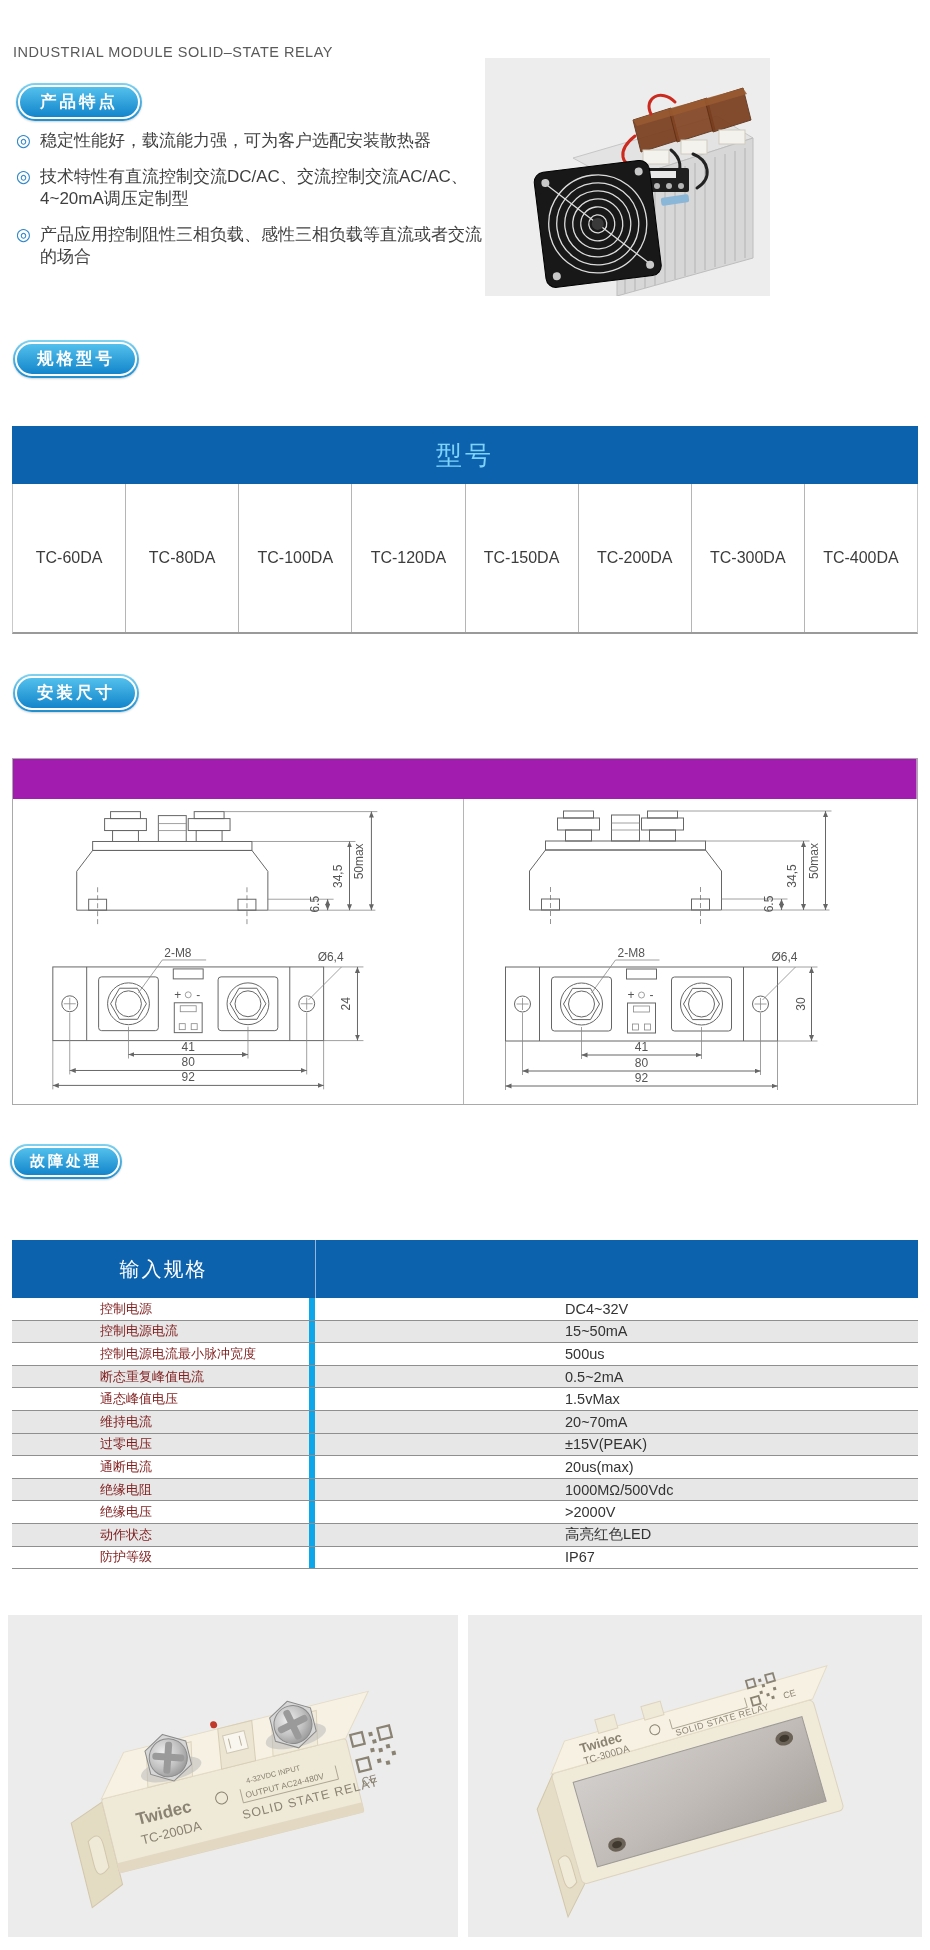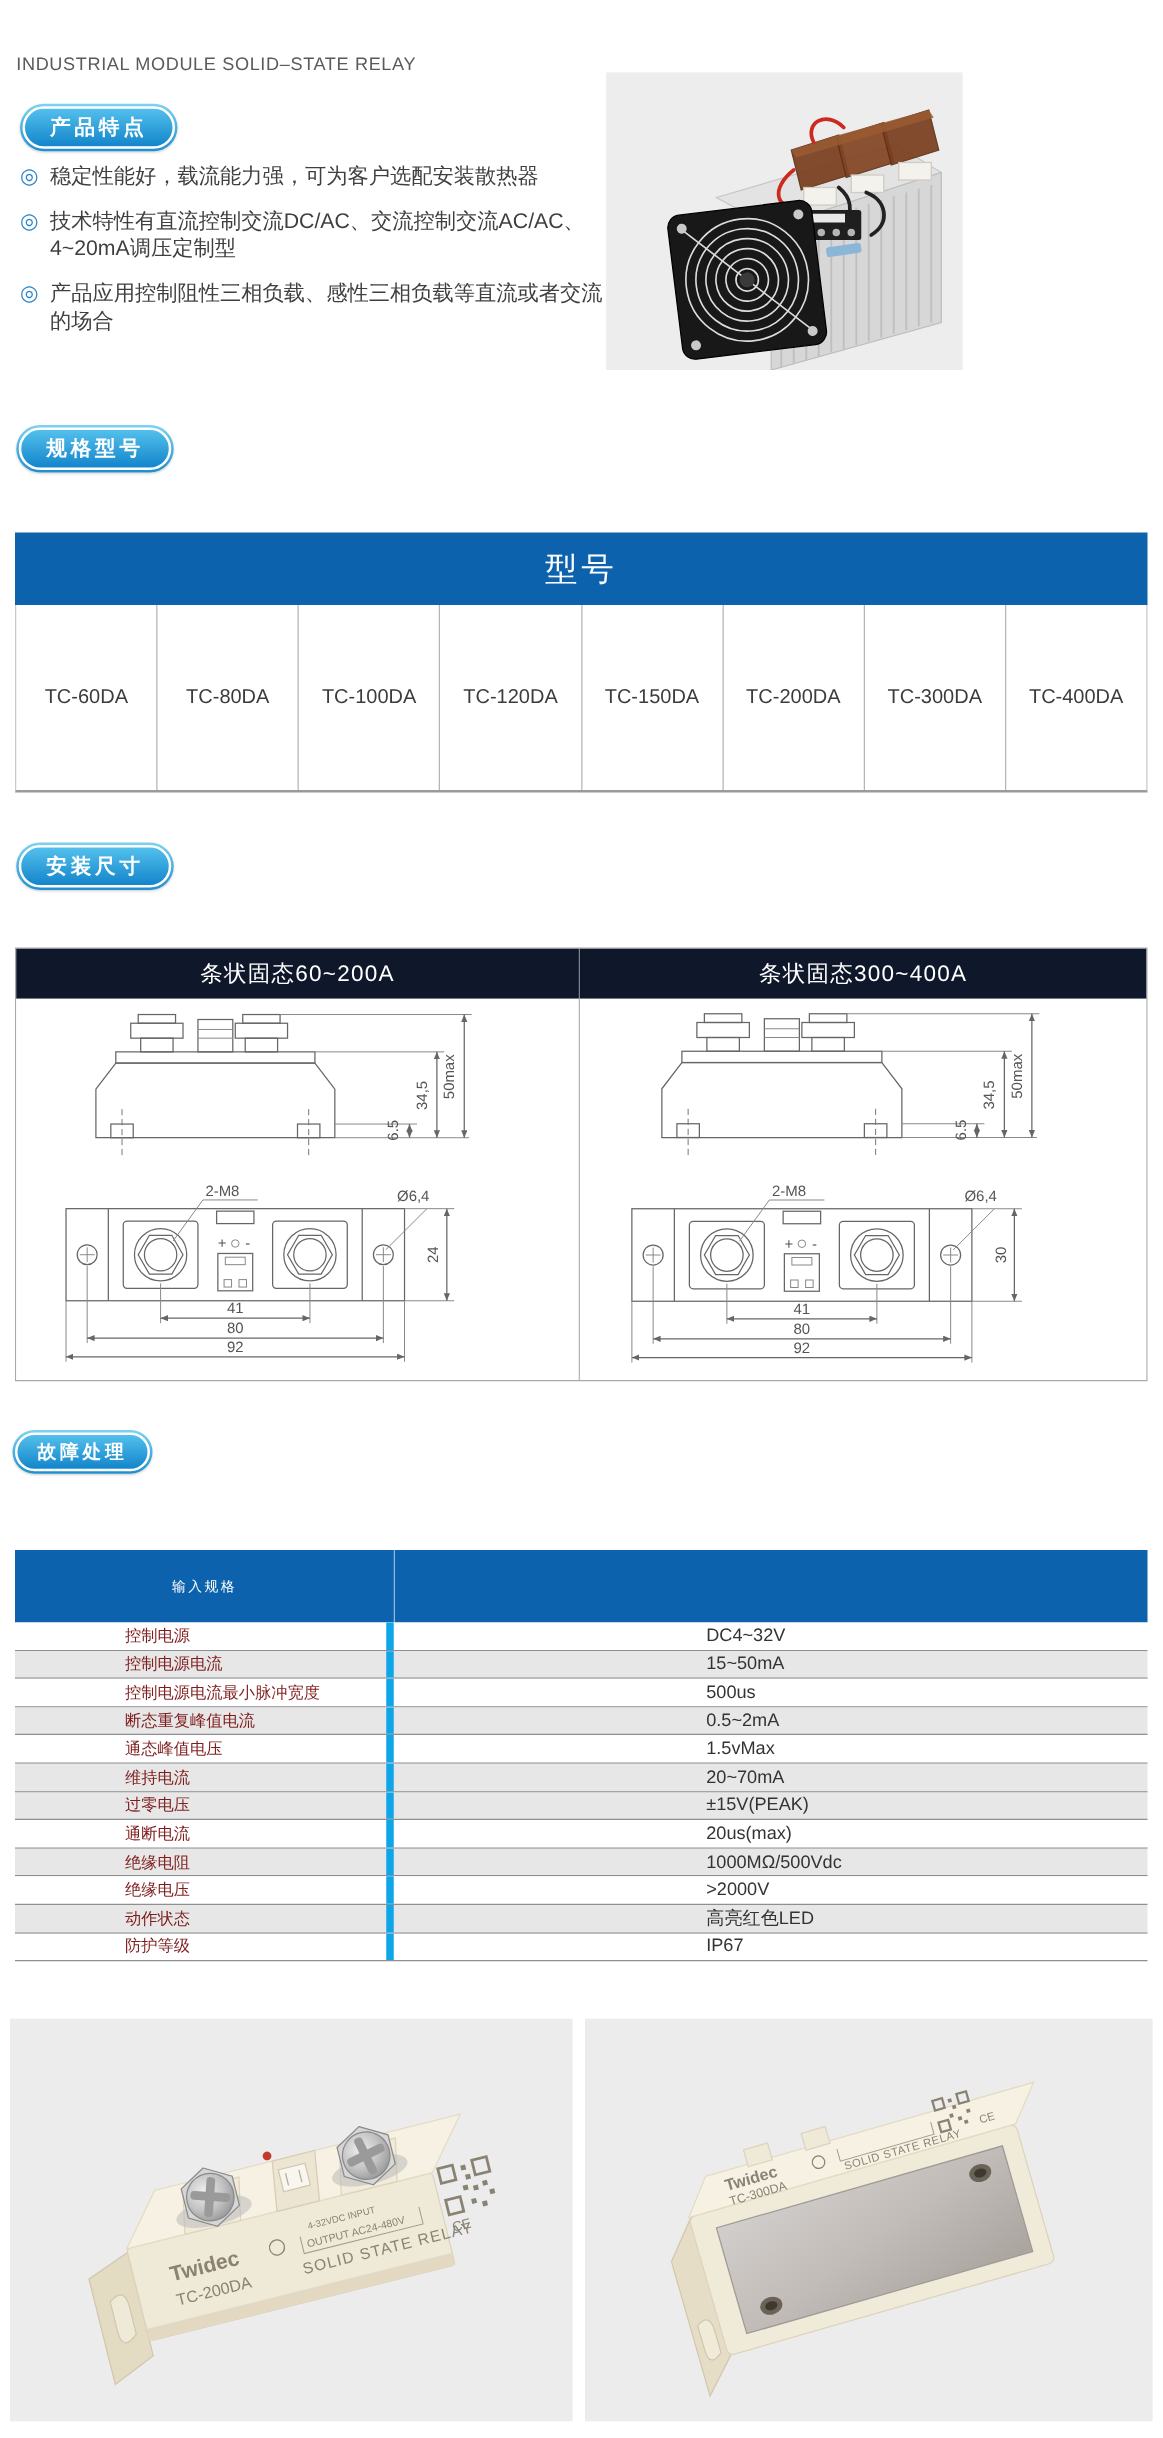"型号" .mt-header { color: #ffffff -> #7dd3fc }
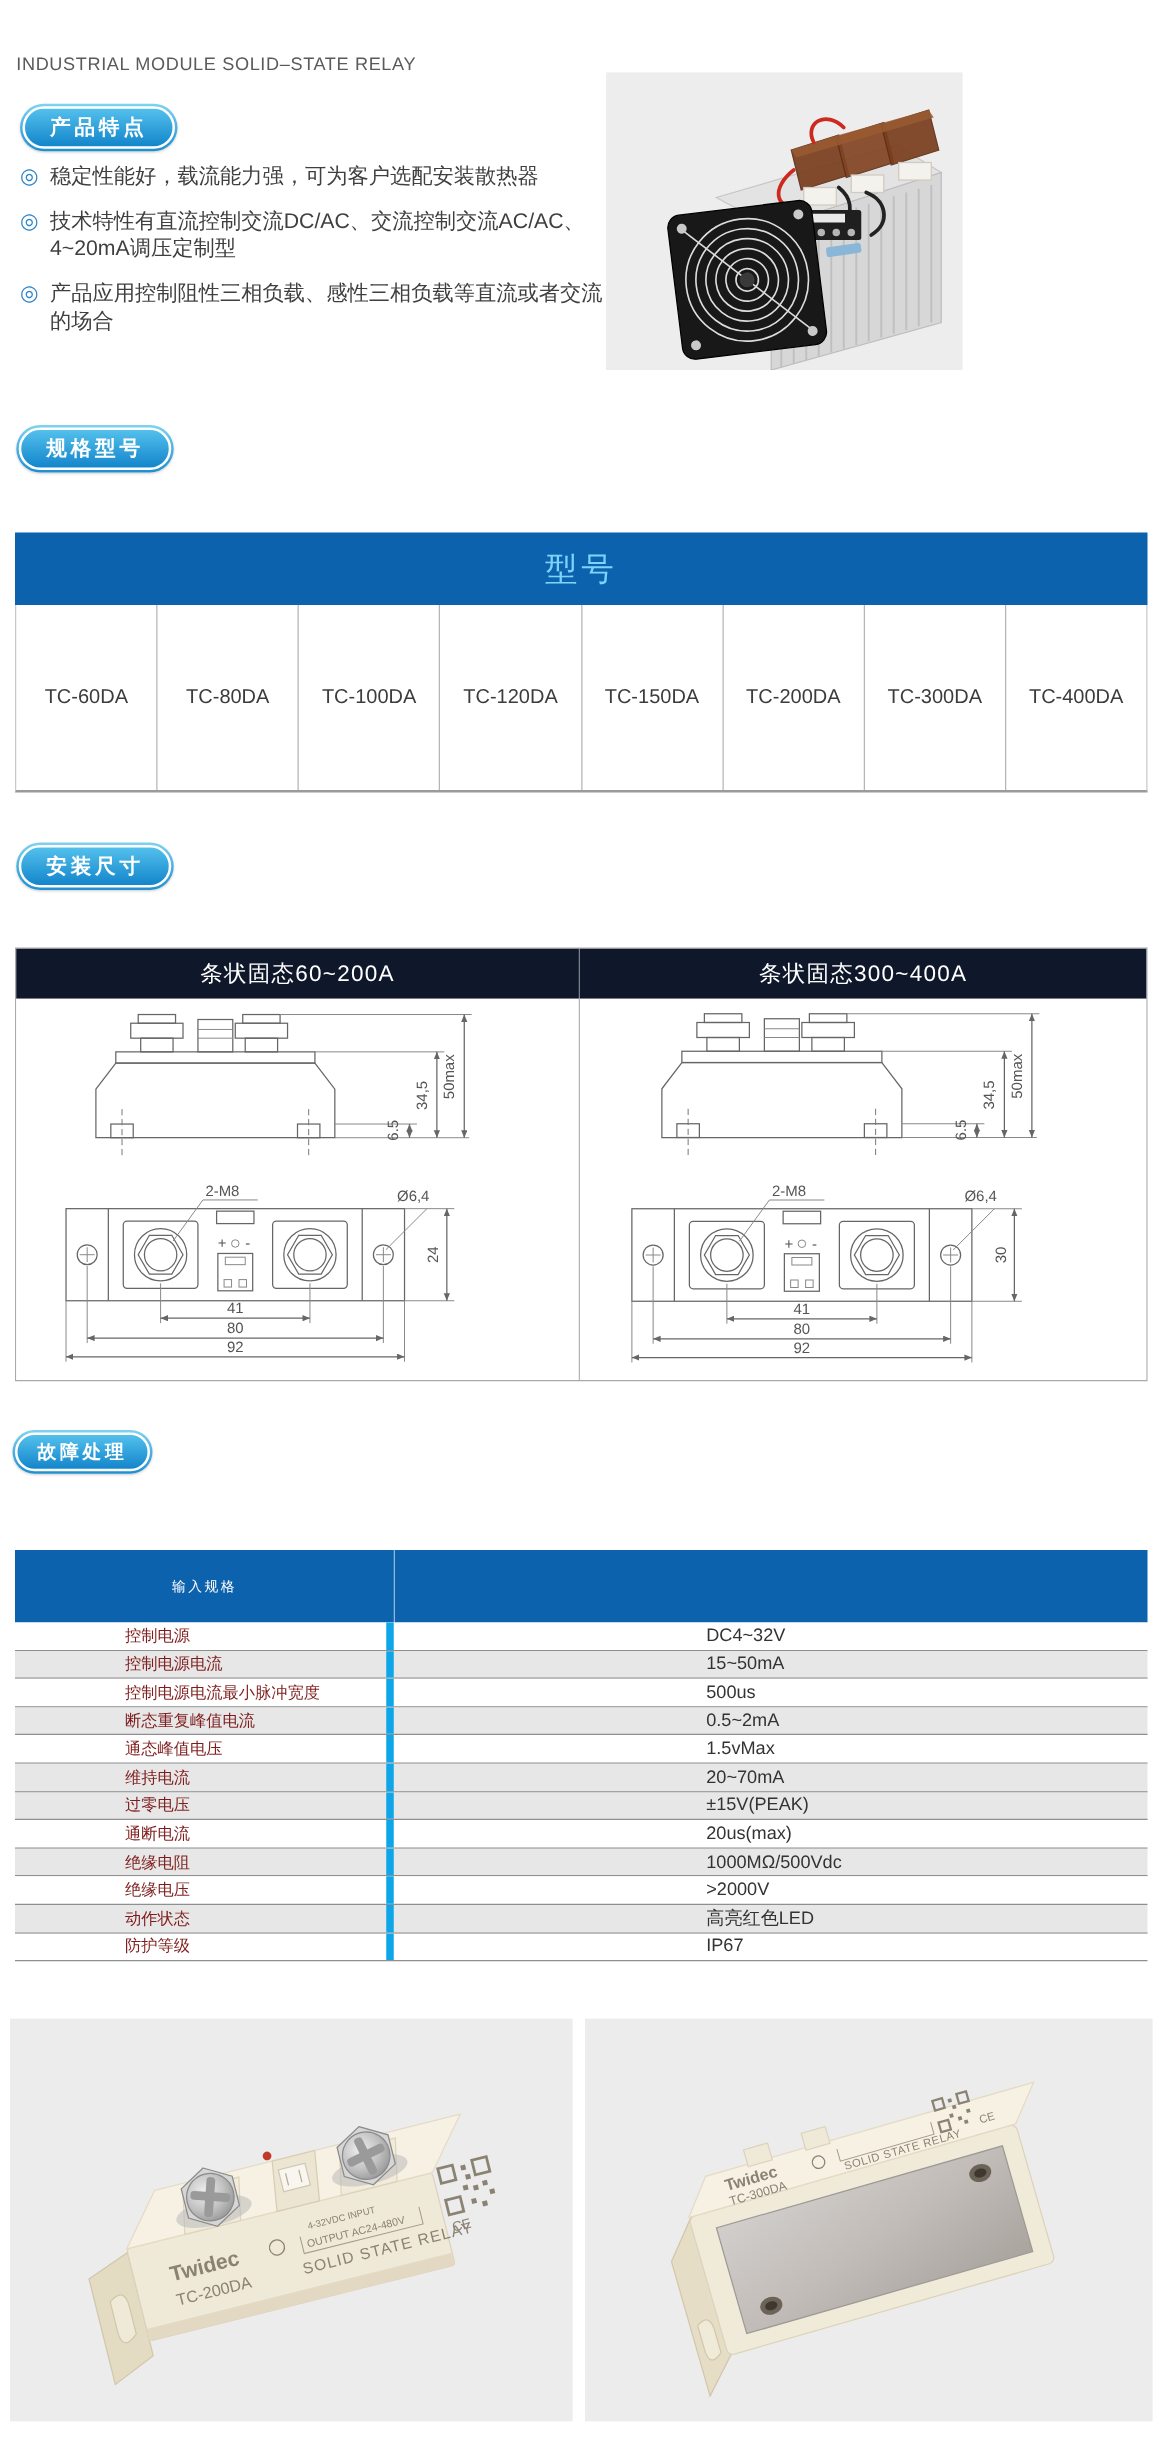"条状固态60~200A" .dim-head { background: #0f172a -> #a21caf; flex-direction: none -> column }
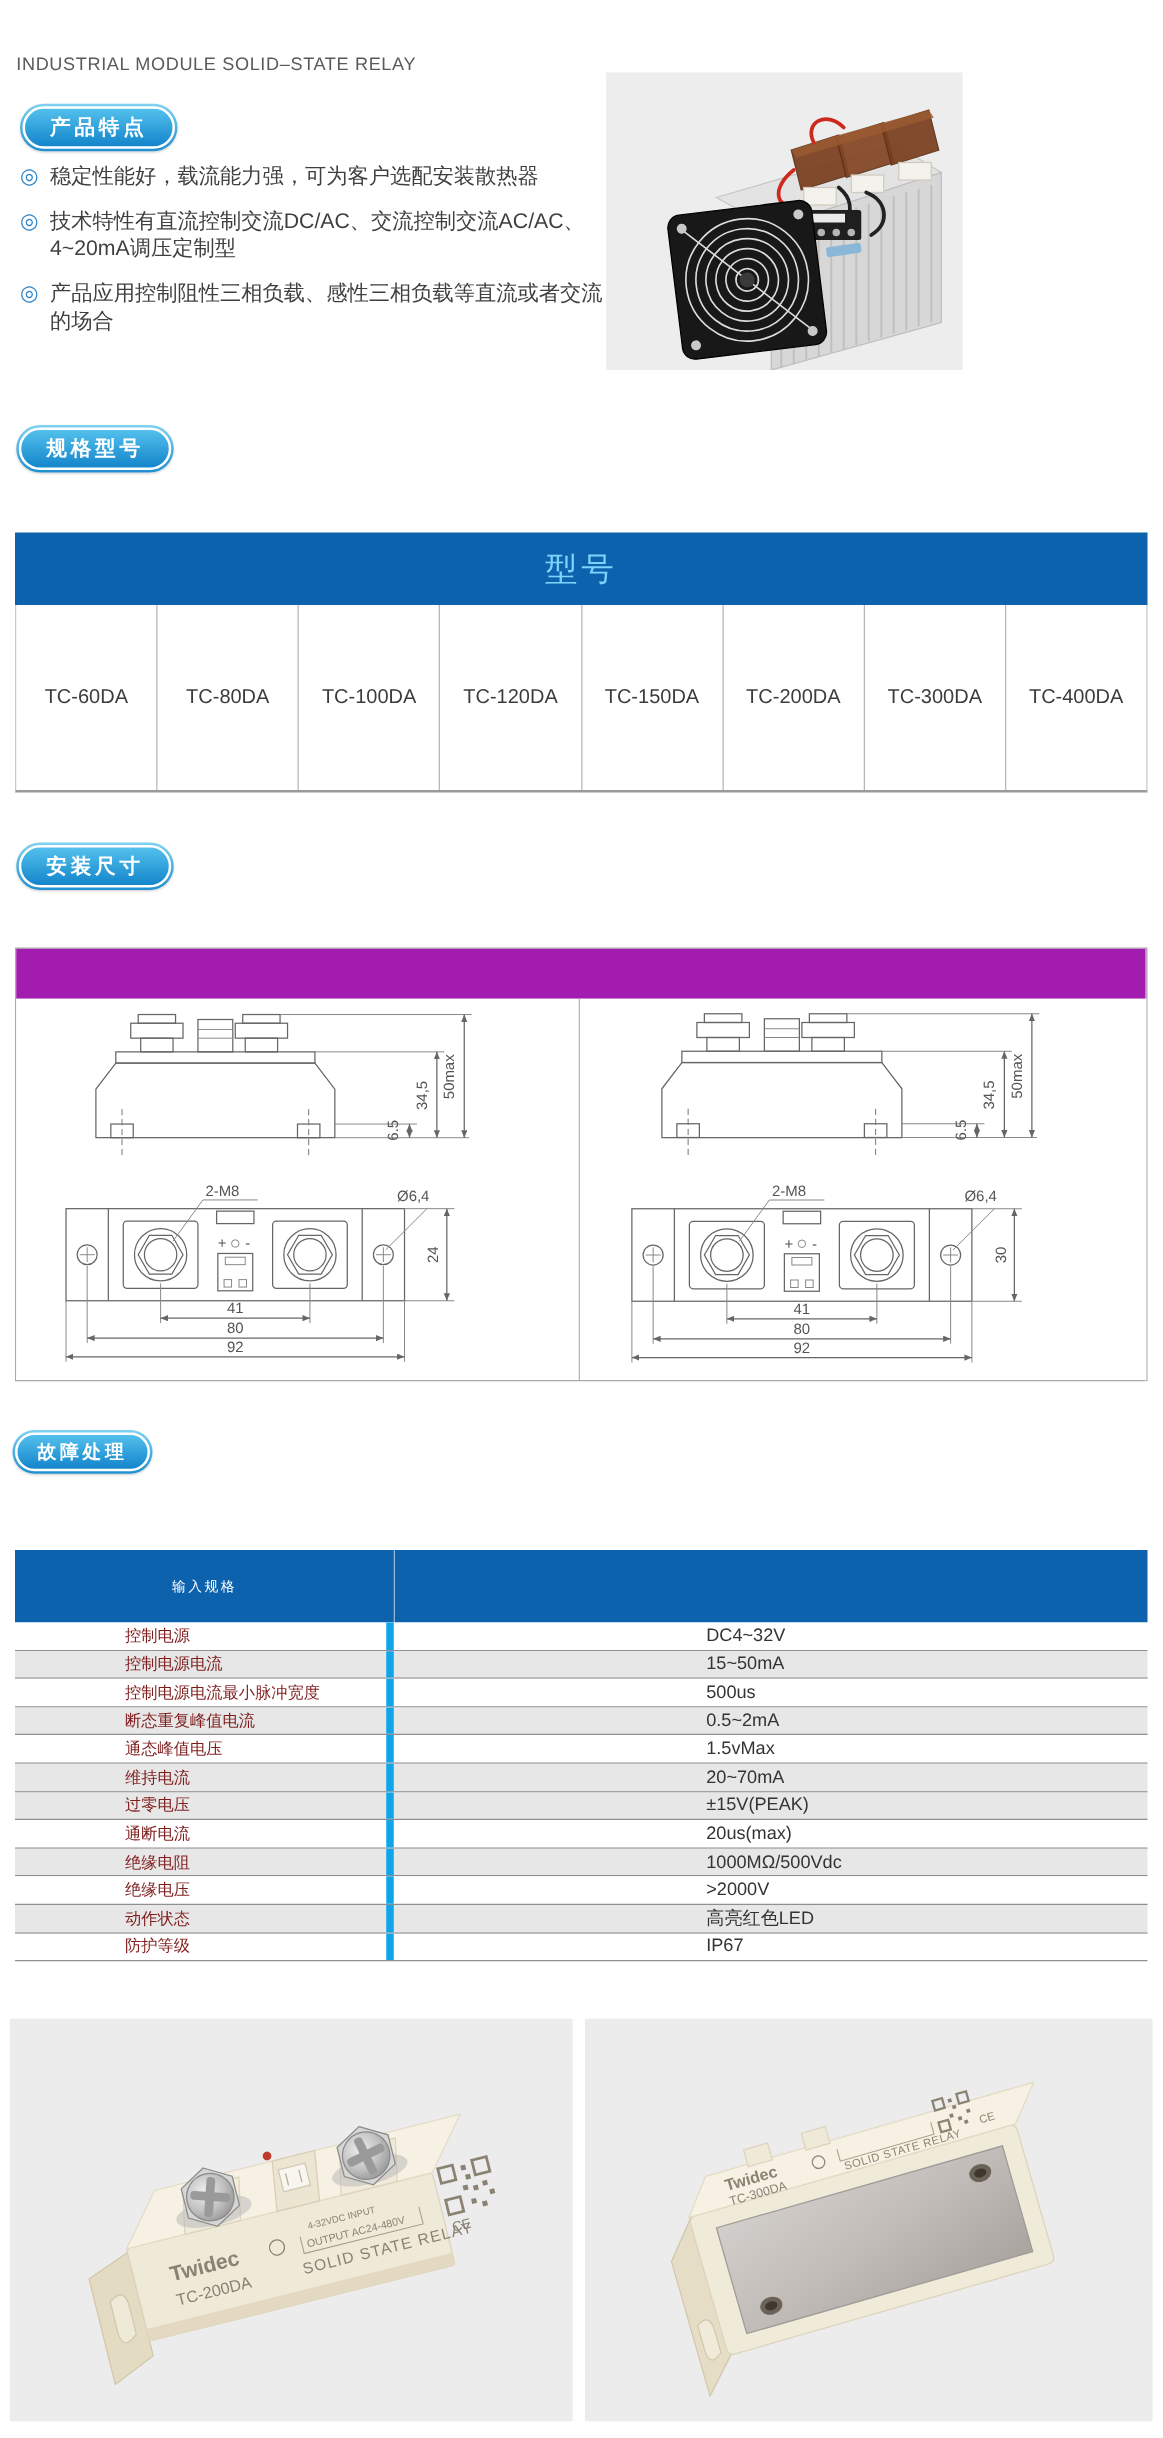"输入规格" .st-header .hl { font-size: 11px -> 20px }
